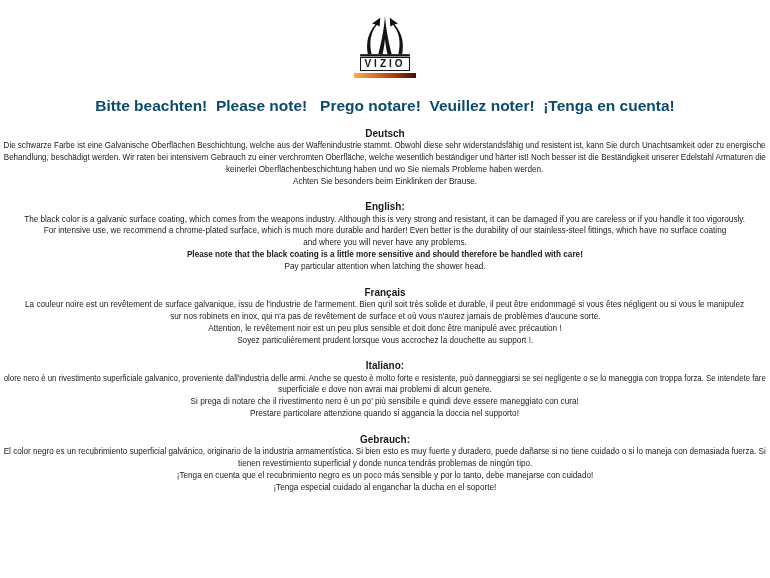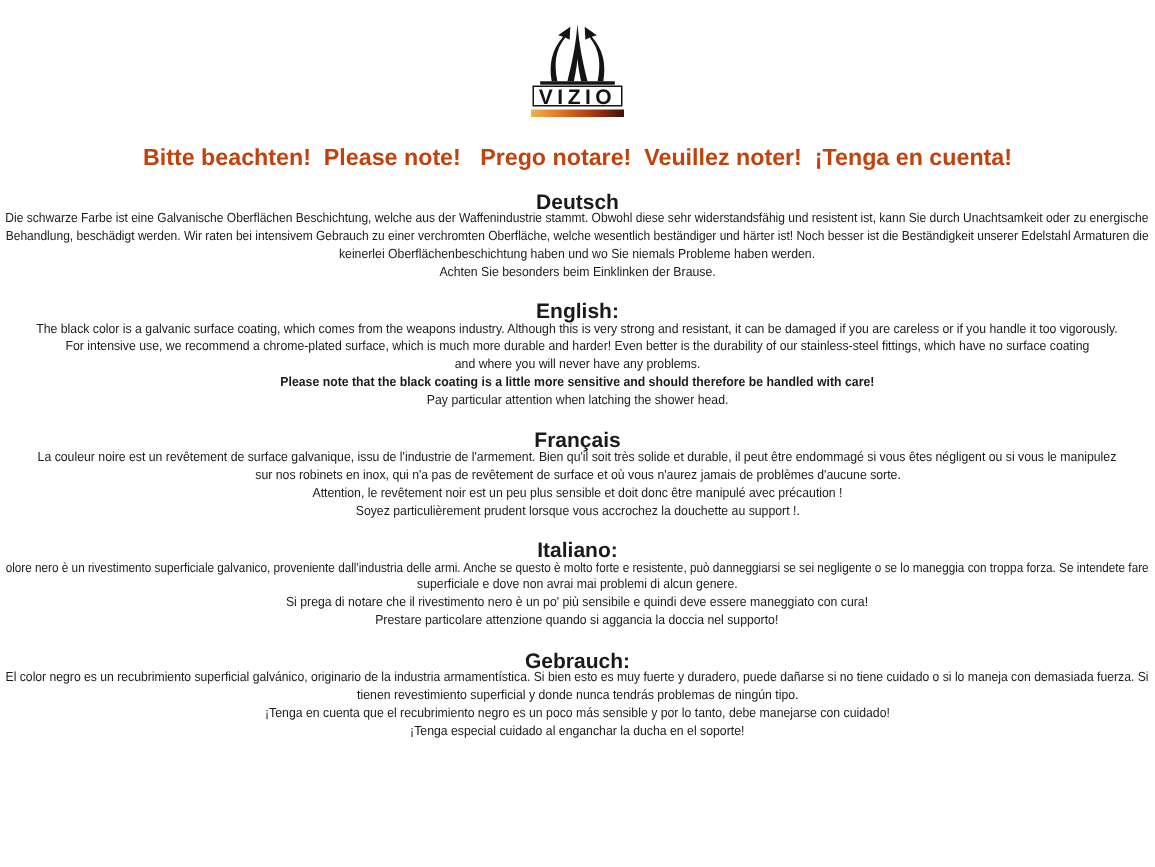"VIZIO" .brand-box { font-size: 14px -> 10px }
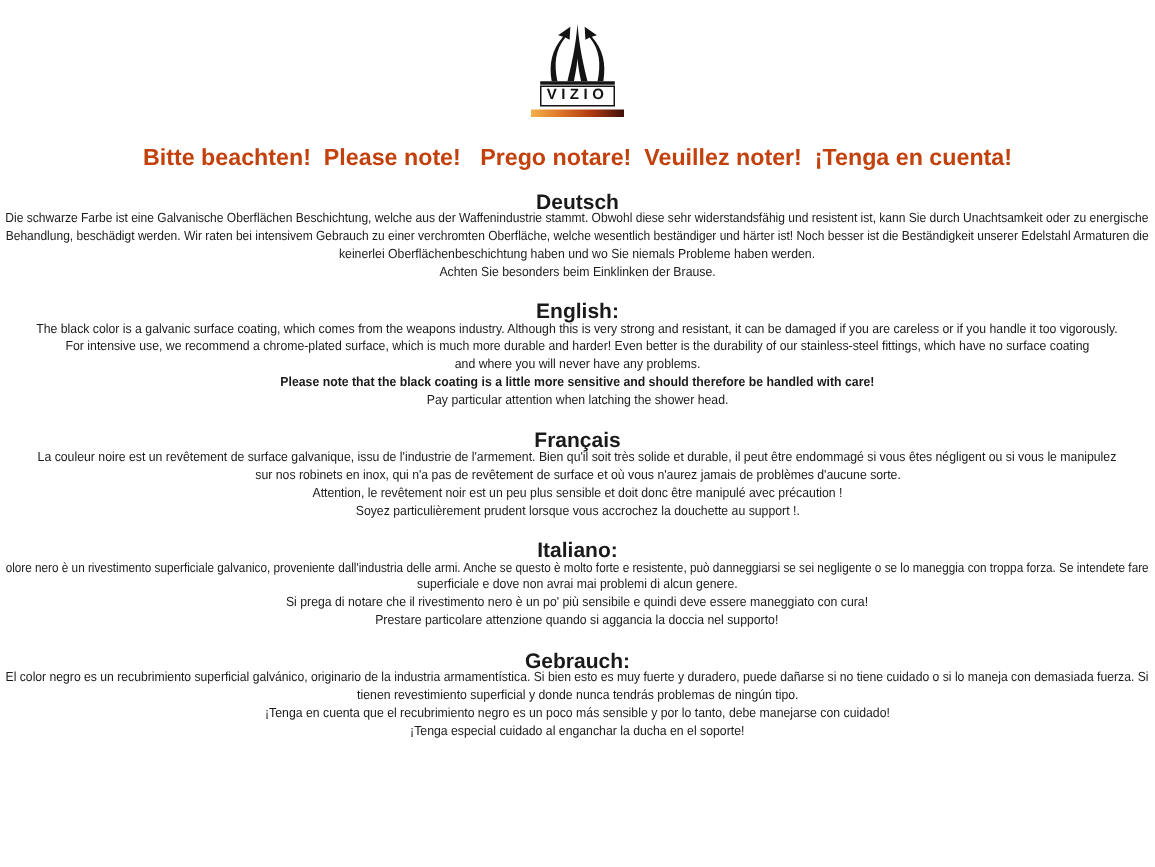"Bitte beachten! Please note! Prego" .headline { color: #c2410c -> #0c4a6e }
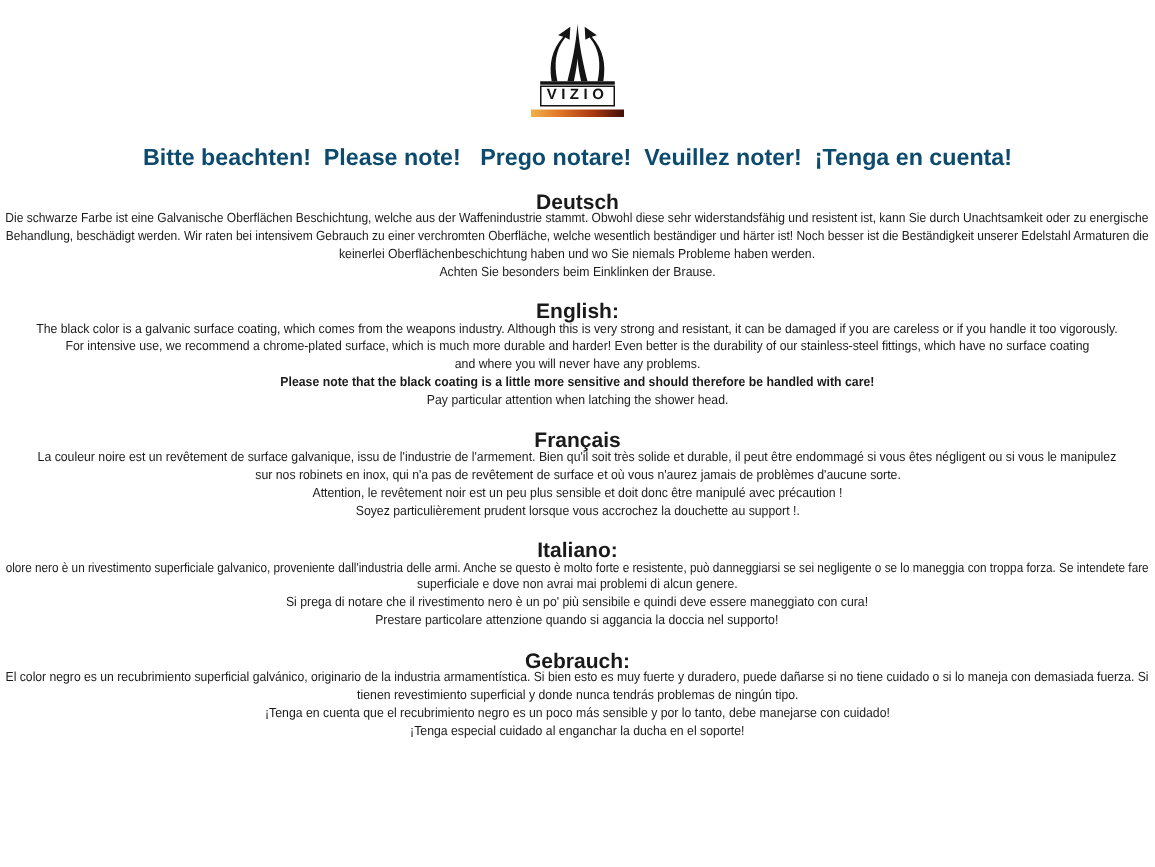"Deutsch" .sec-heading { font-size: 14px -> 10px }
